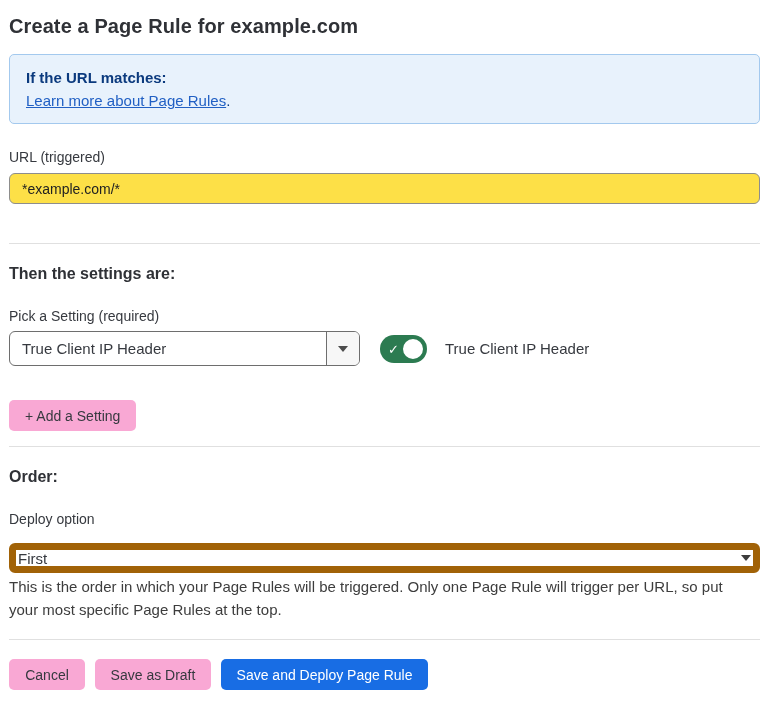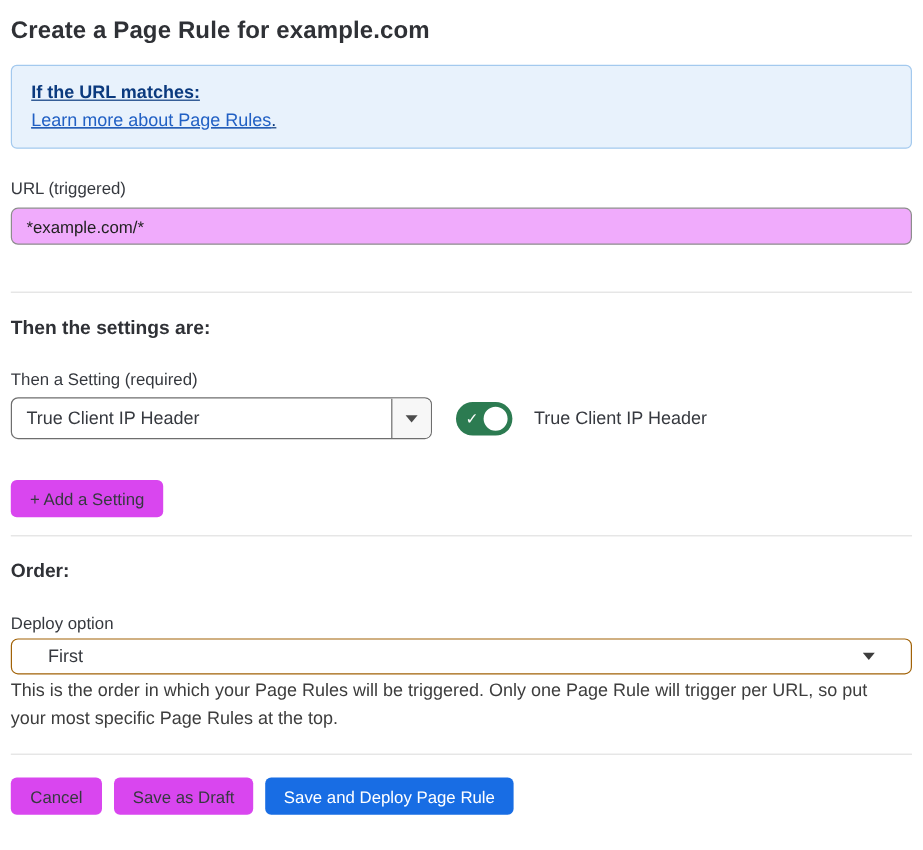"If the URL matches:" .info-box { text-decoration: underline -> none }
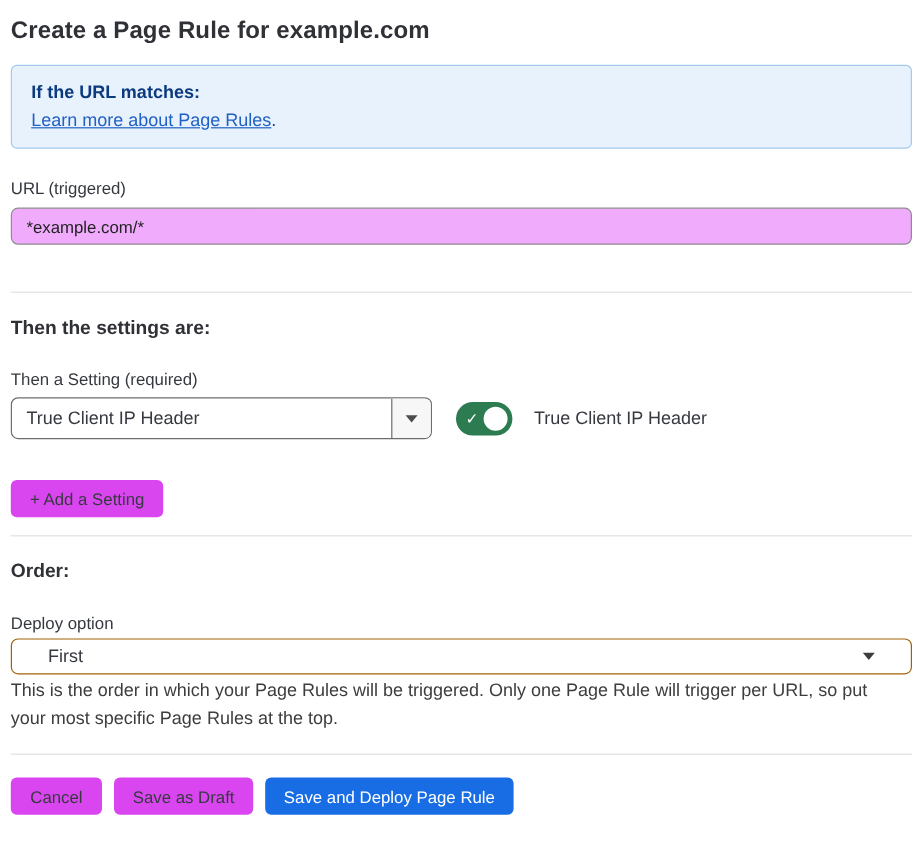"*example.com/*" .url-input { background: #f0abfc -> #fde047 }
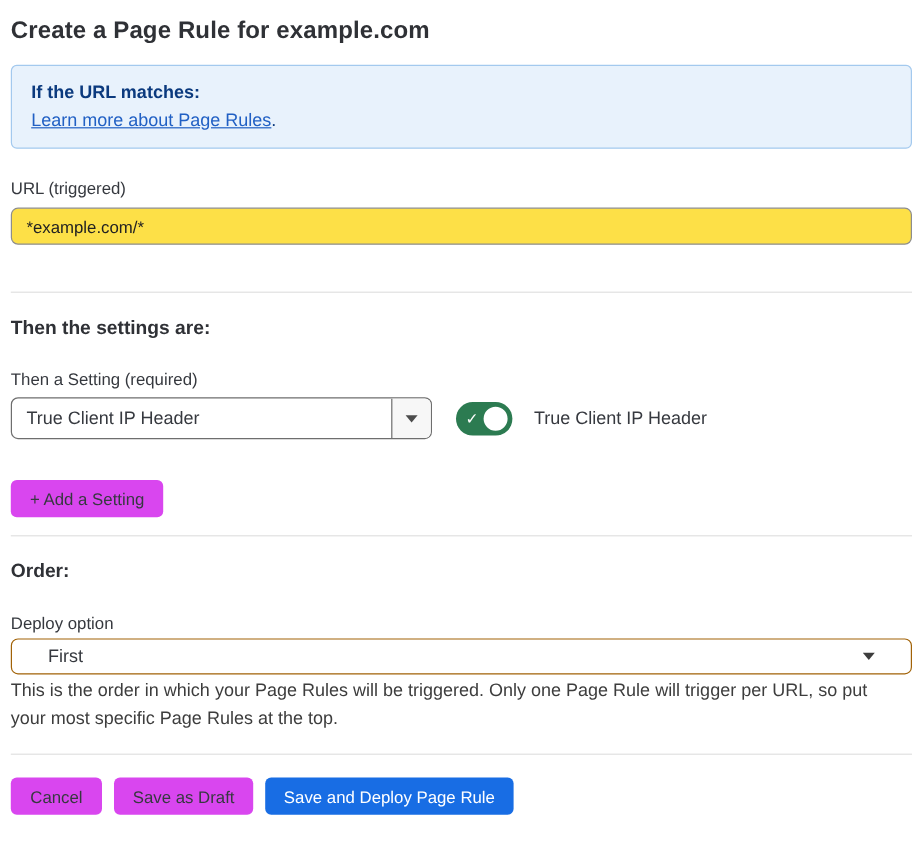"Then a Setting (required)" div.field-label { text: Then -> Pick }
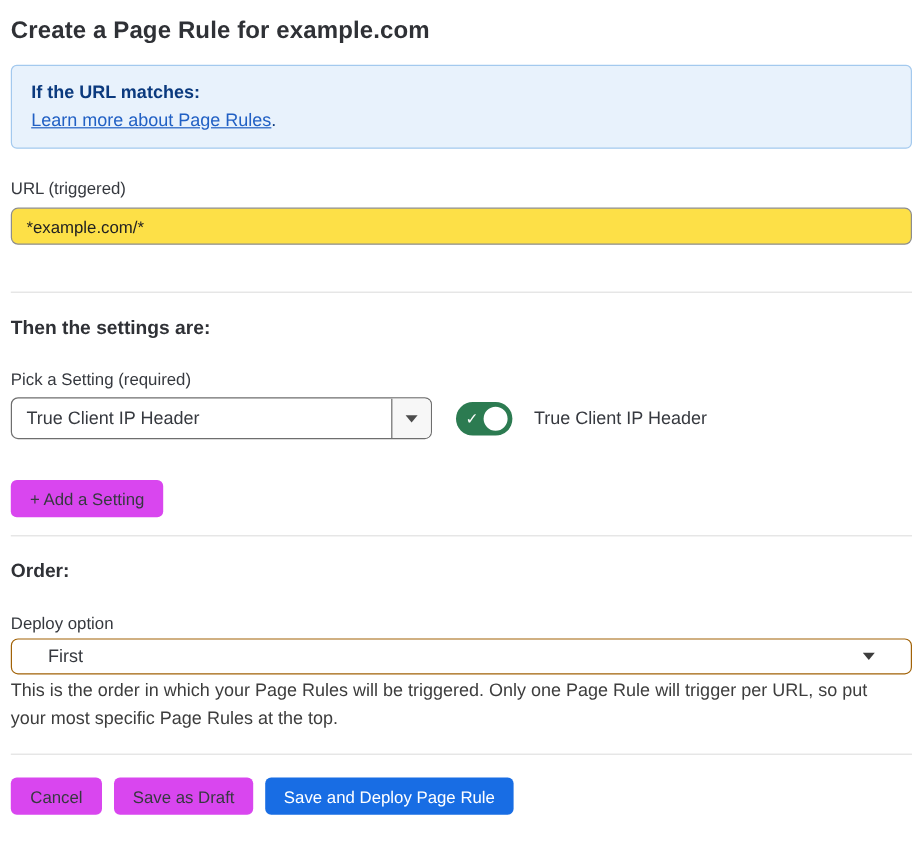"+ Add a Setting" .btn-gray { background: #d946ef -> #f9a8d4 }
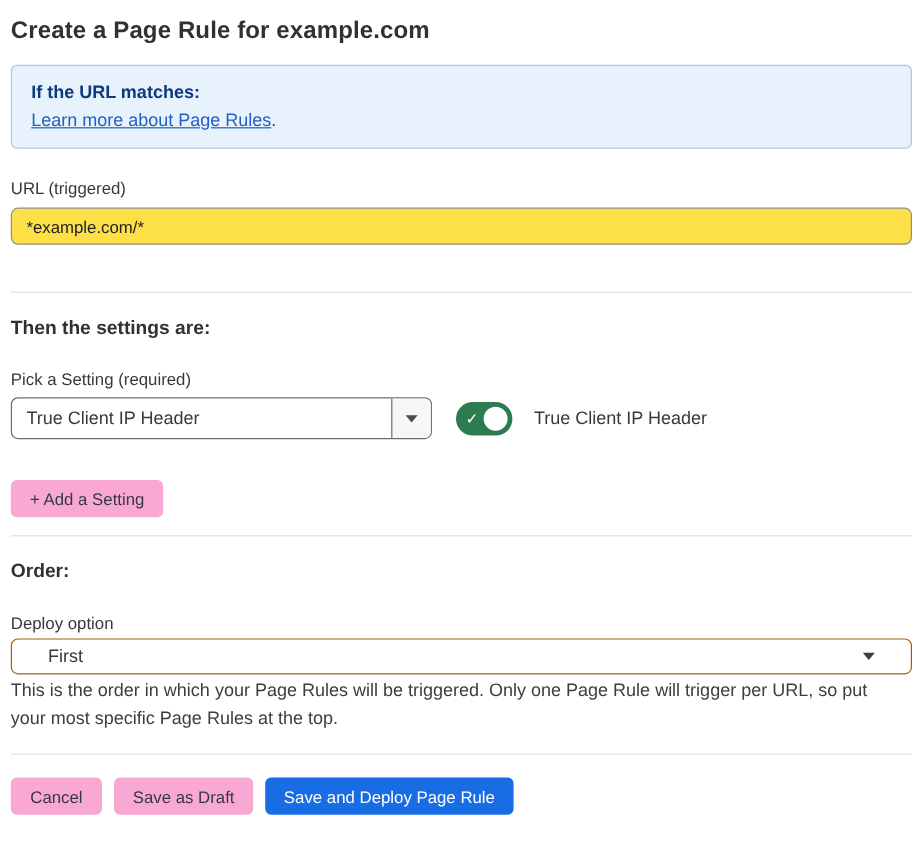"First" .order-select { border: 1px solid #a16207 -> 7px solid #a16207; margin-top: 5px -> 16px; padding: 0 30px -> 0 2px }
